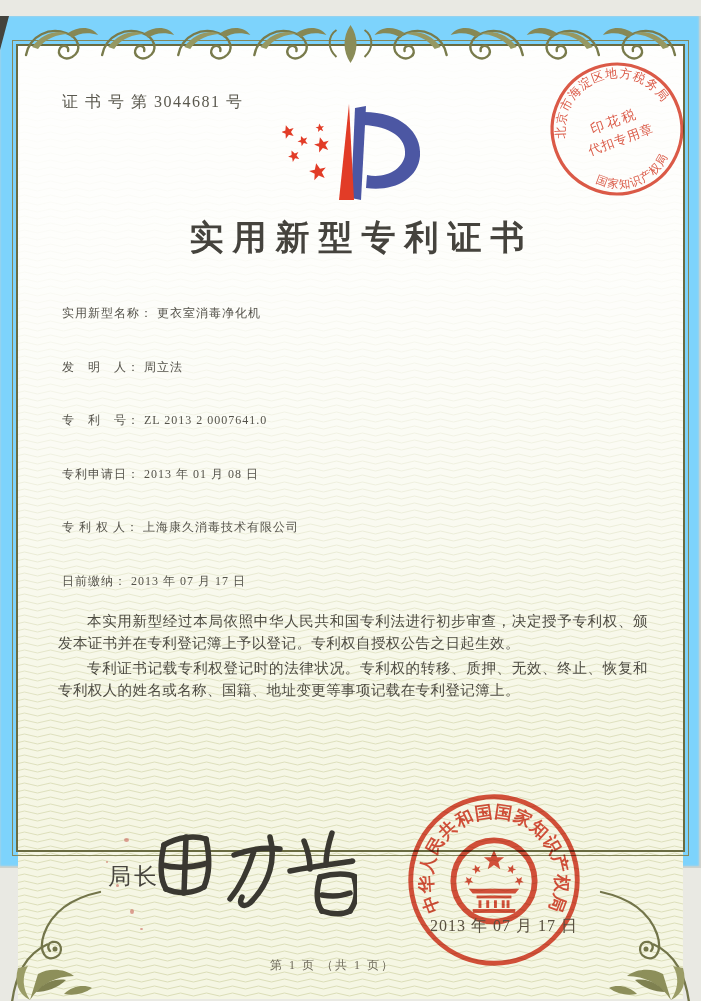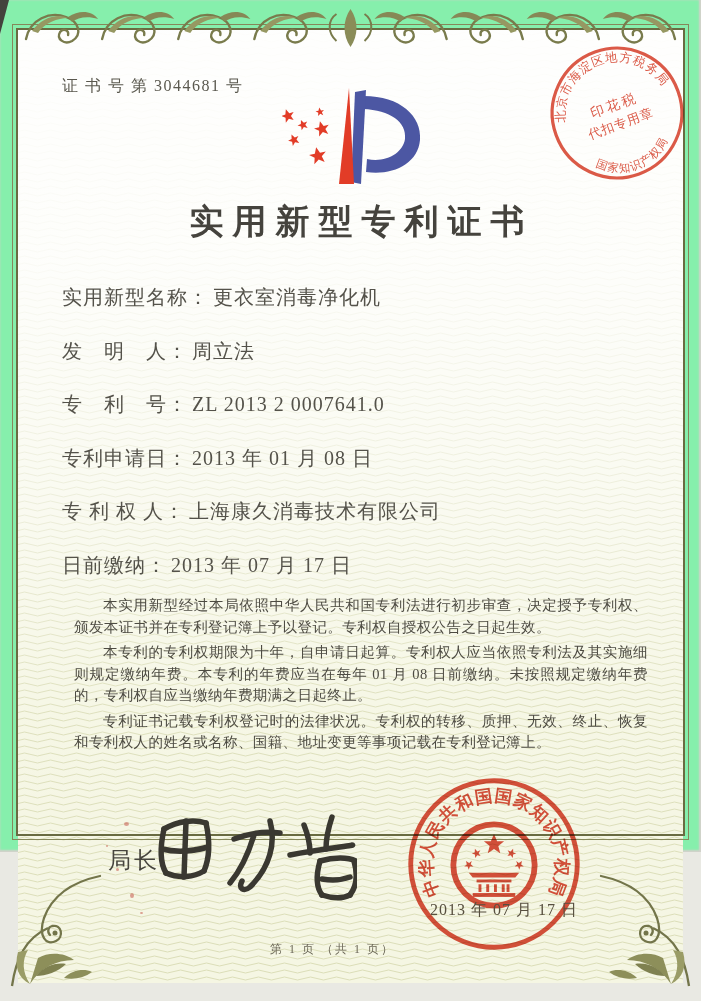"证 书 号 第 3044681" .page { background: #86efac -> #7dd3fc; top: 0 -> 16px }
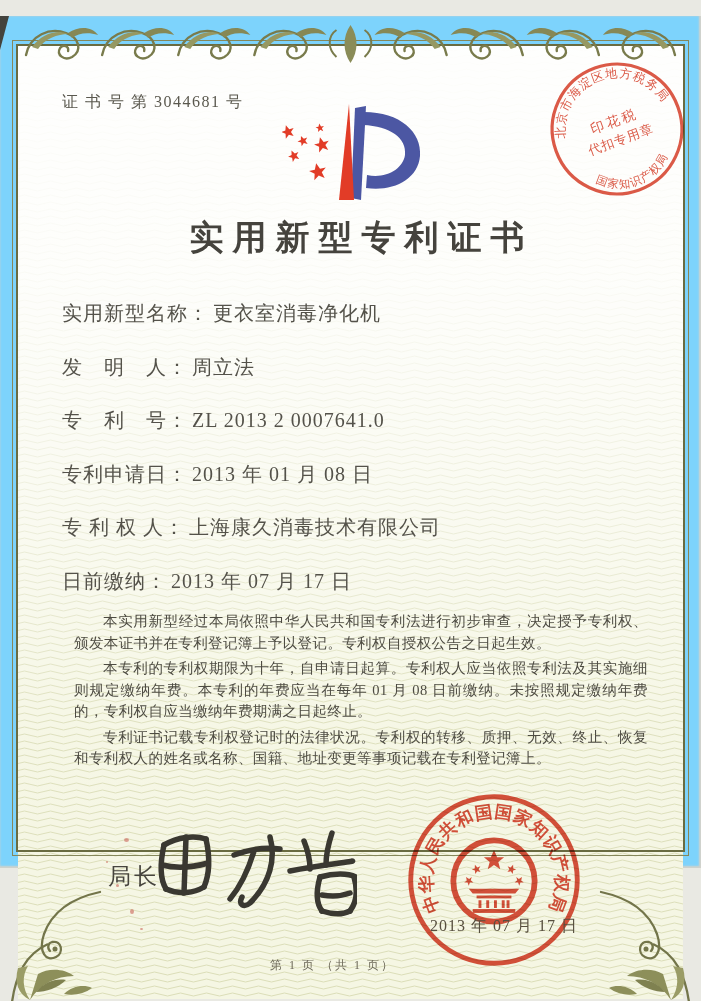"实用新型名称： 更衣室消毒净化机" .frow { font-size: 20px -> 12px }
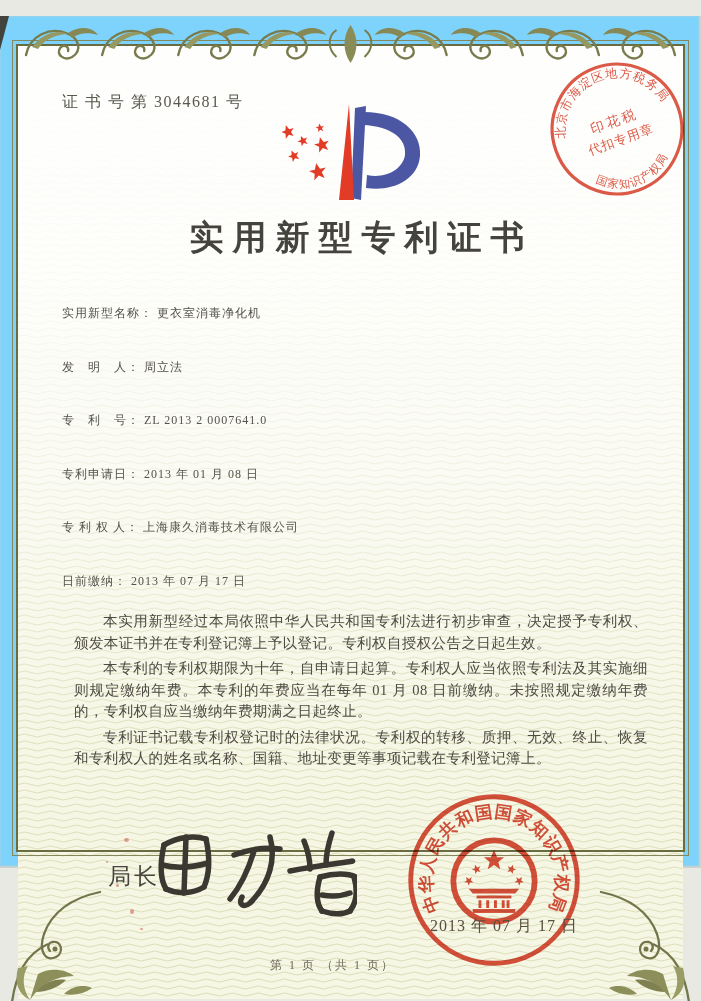"本实用新型经过本局依照中华人民共和国专利法进行初步审查，决定授予专利权、颁发本证" .paras p { margin: 0 0 4px 16px -> 0 0 4px 0 }
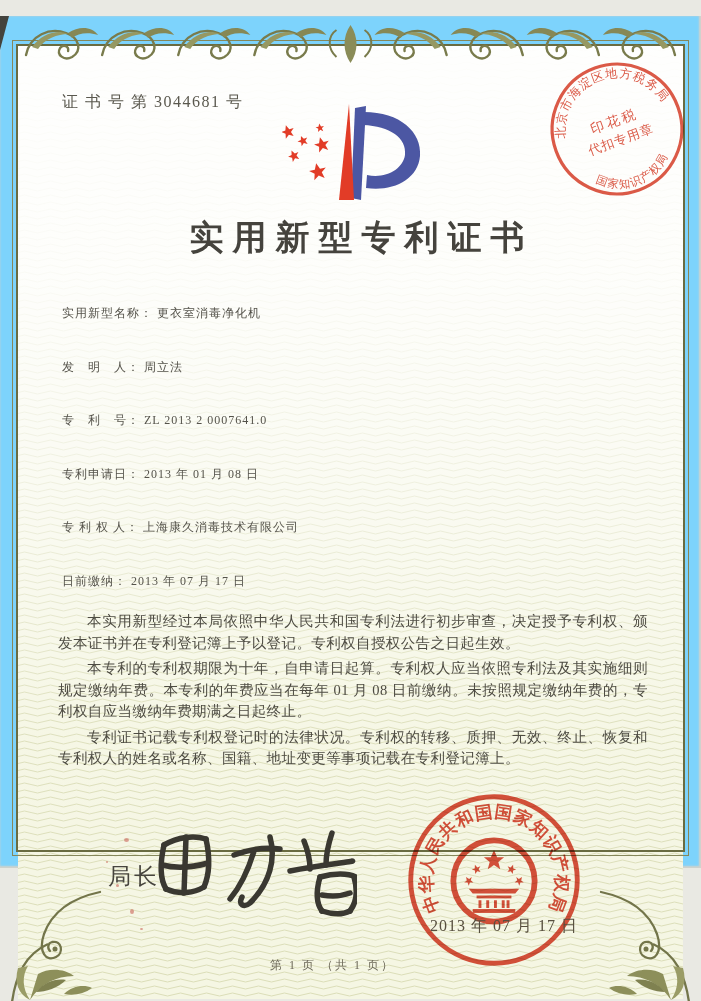"本专利的专利权期限为十年，自申请日起算。专利权人应当依照专利法及其实施细则规定缴" p { html: <p>本专利的专利权期限为十年，自申请日起算。专利权人应当依照专利法及其实施细则规定缴纳年费。本专利的年费应当在每年 01 月 08 日前缴纳。未按照规定缴纳年费的，专利权自应当缴纳年费期满之日起终止。</p> -> none }
